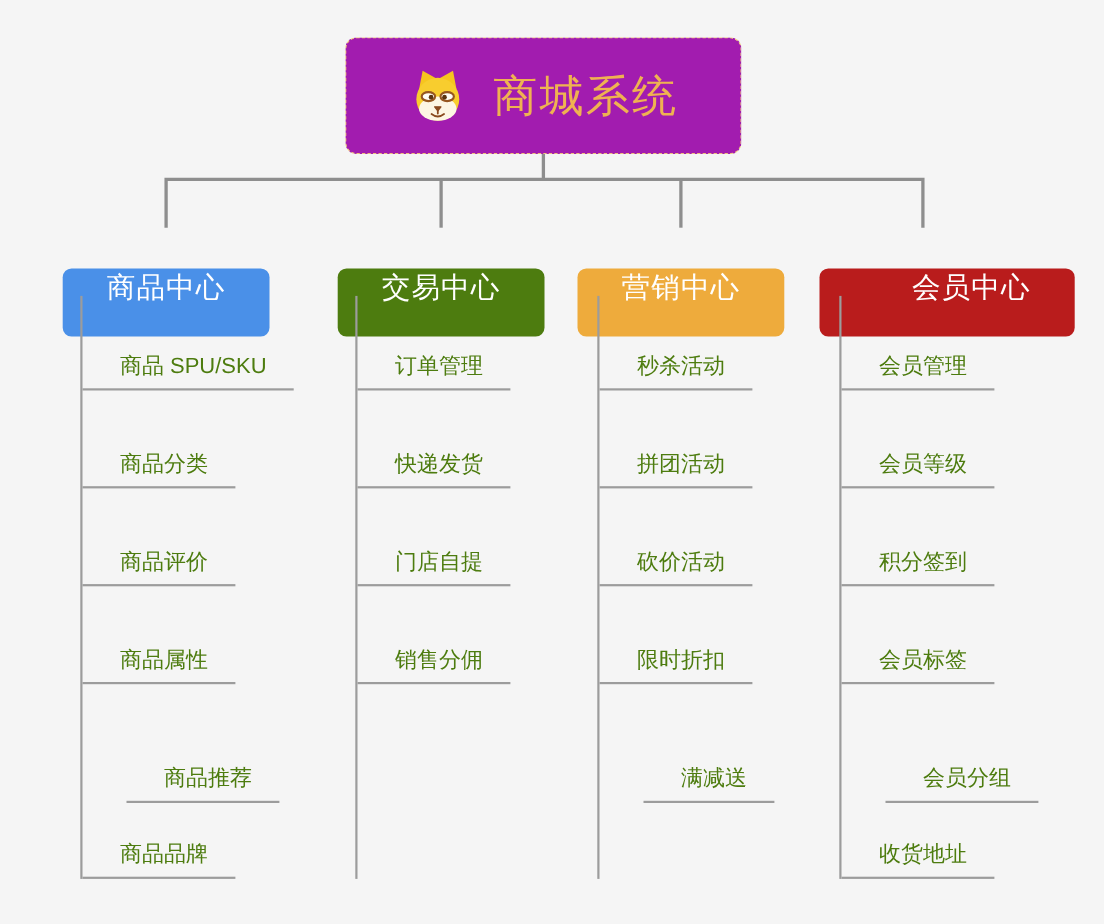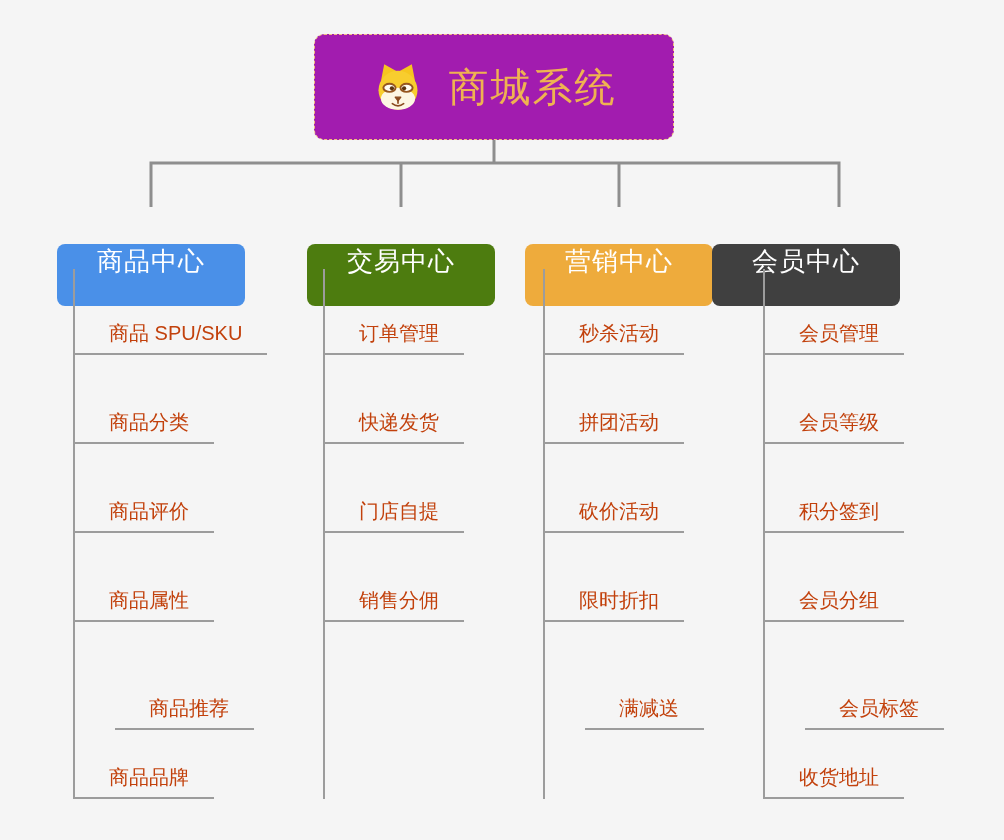"会员中心" div.hub { background-color: #404040 -> #b91c1c; left: 712px -> 745px; padding-left: none -> 44px }
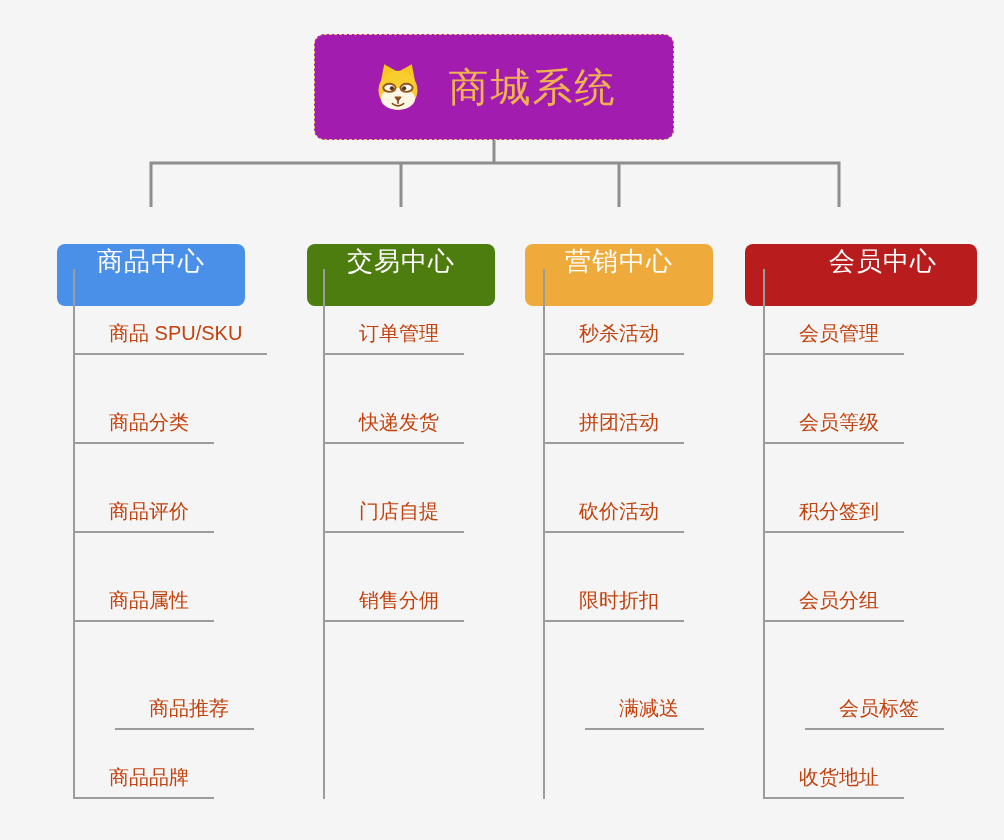"商品 SPU/SKU" .leaf { color: #c2410c -> #4d7c0f }
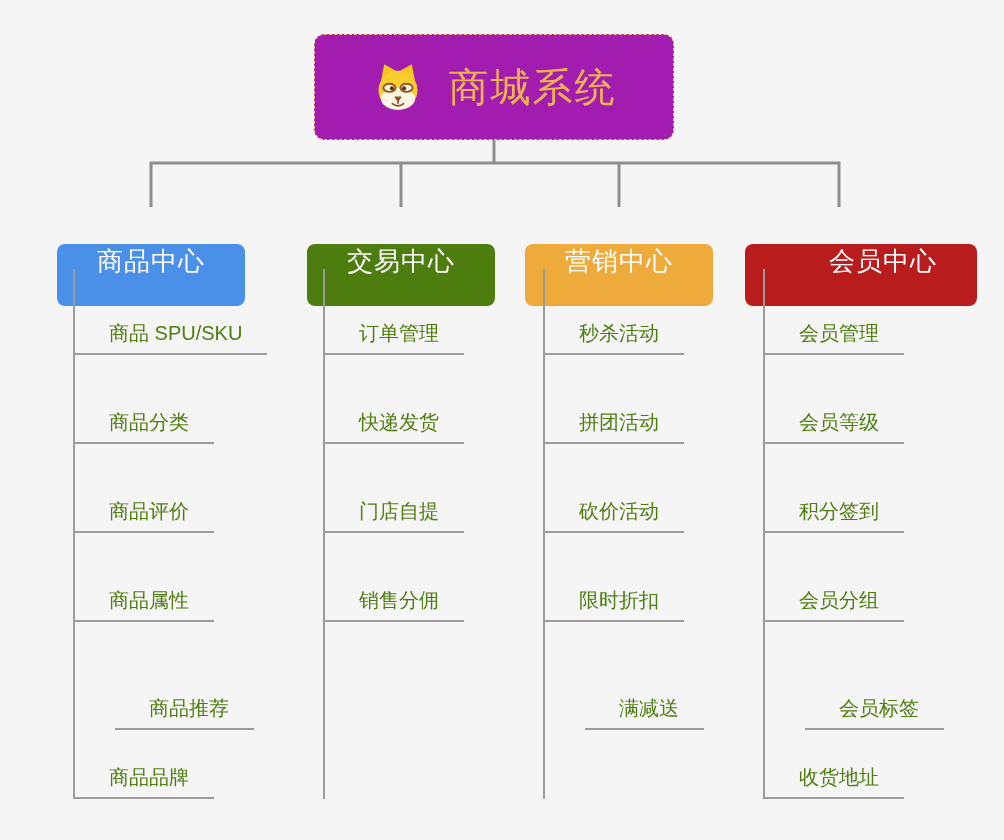"会员分组" div.leaf { order: before "会员标签" -> after "会员标签" }
